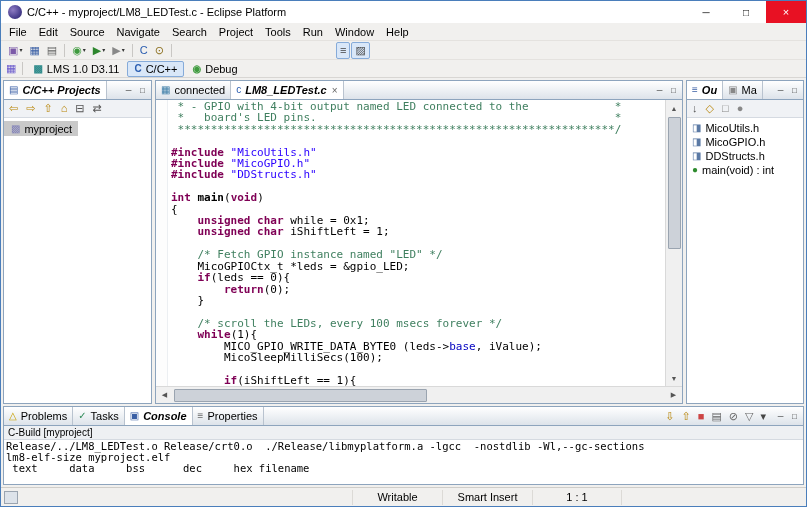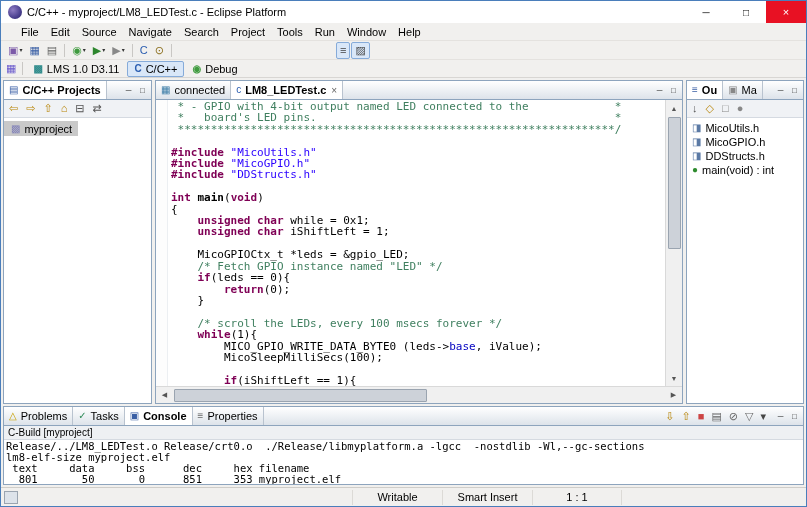"File" .menubar { padding-left: 14px -> 2px }
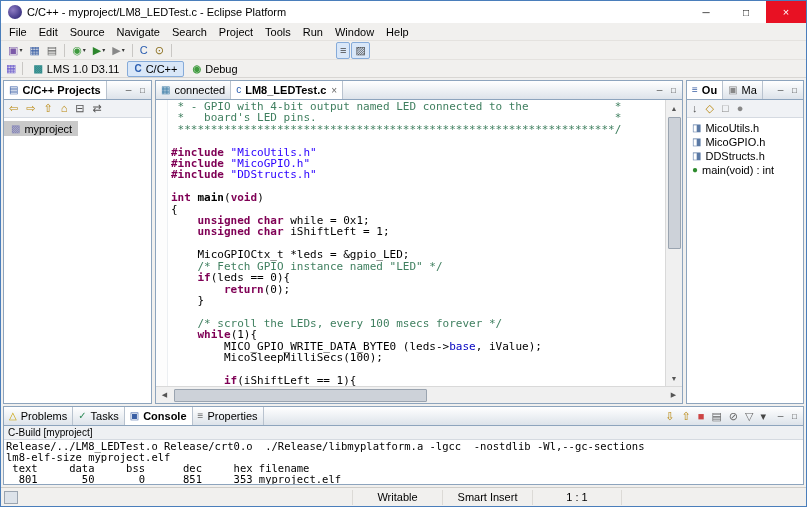"C/C++ Projects" .tab.active .tab-label { font-style: none -> italic }
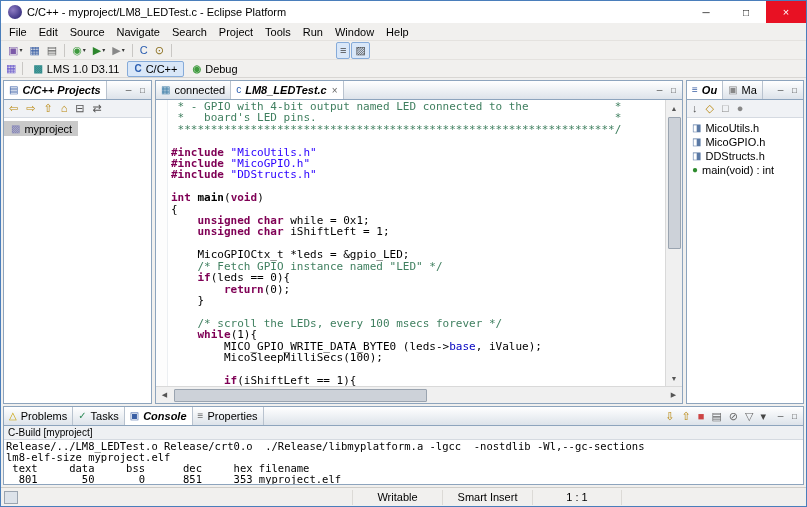"MicoGPIOCtx_t *leds = &gpio_LED;" div.code-line { order: before "/* Fetch GPIO instance named" -> after "/* Fetch GPIO instance named" }
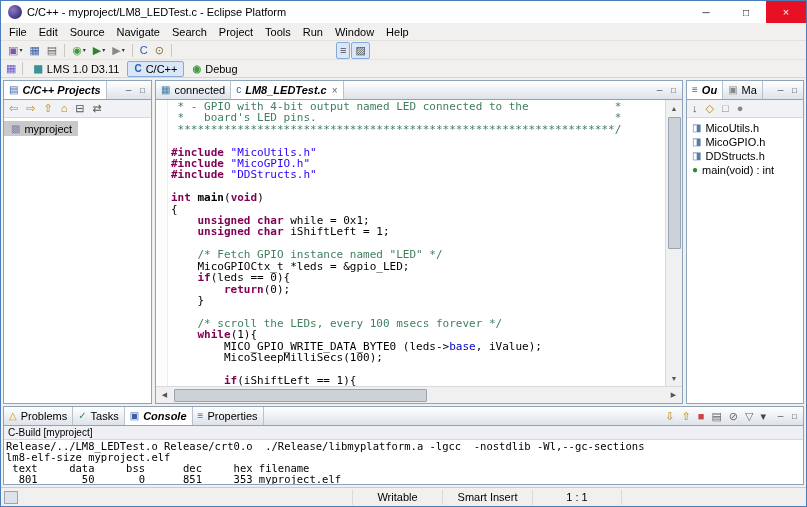"801 50 0 851 353" div.console-line { html: <div> 801 50 0 851 353 myproject.elf</div> -> none }
